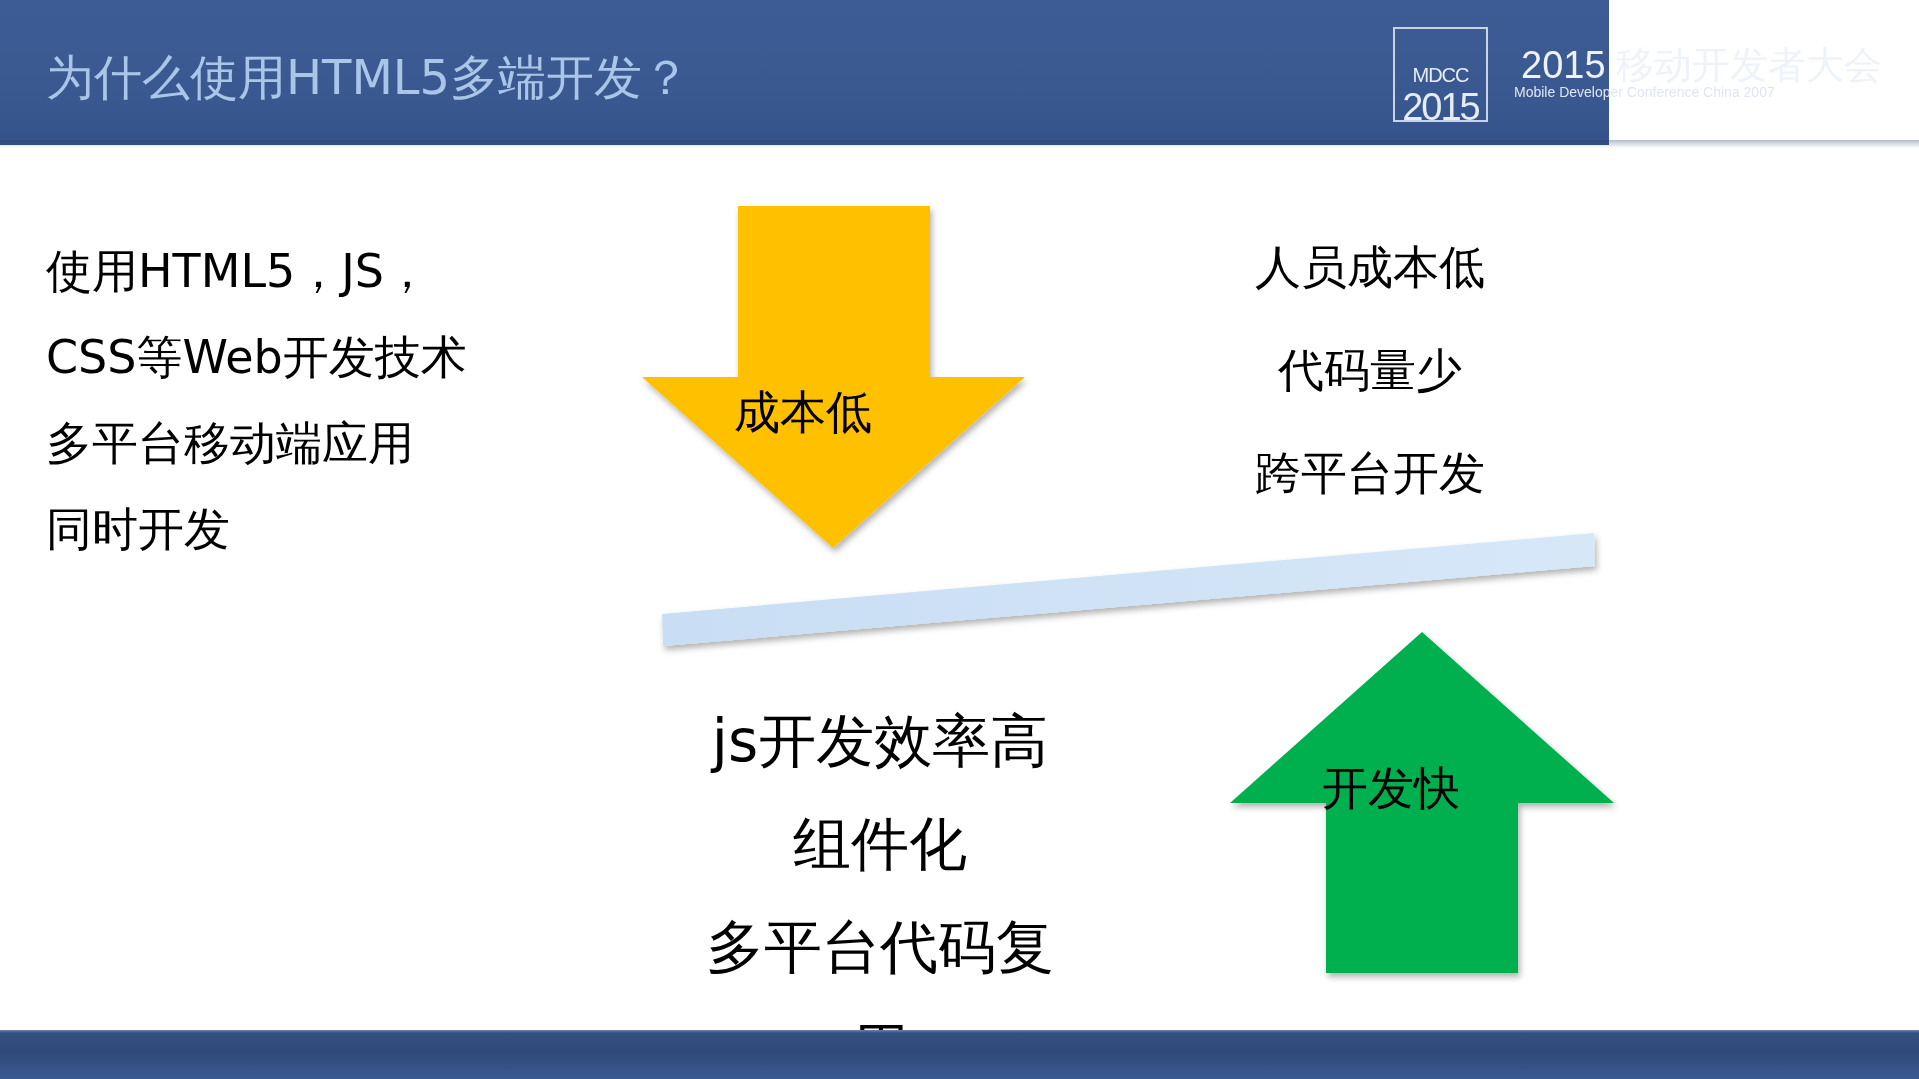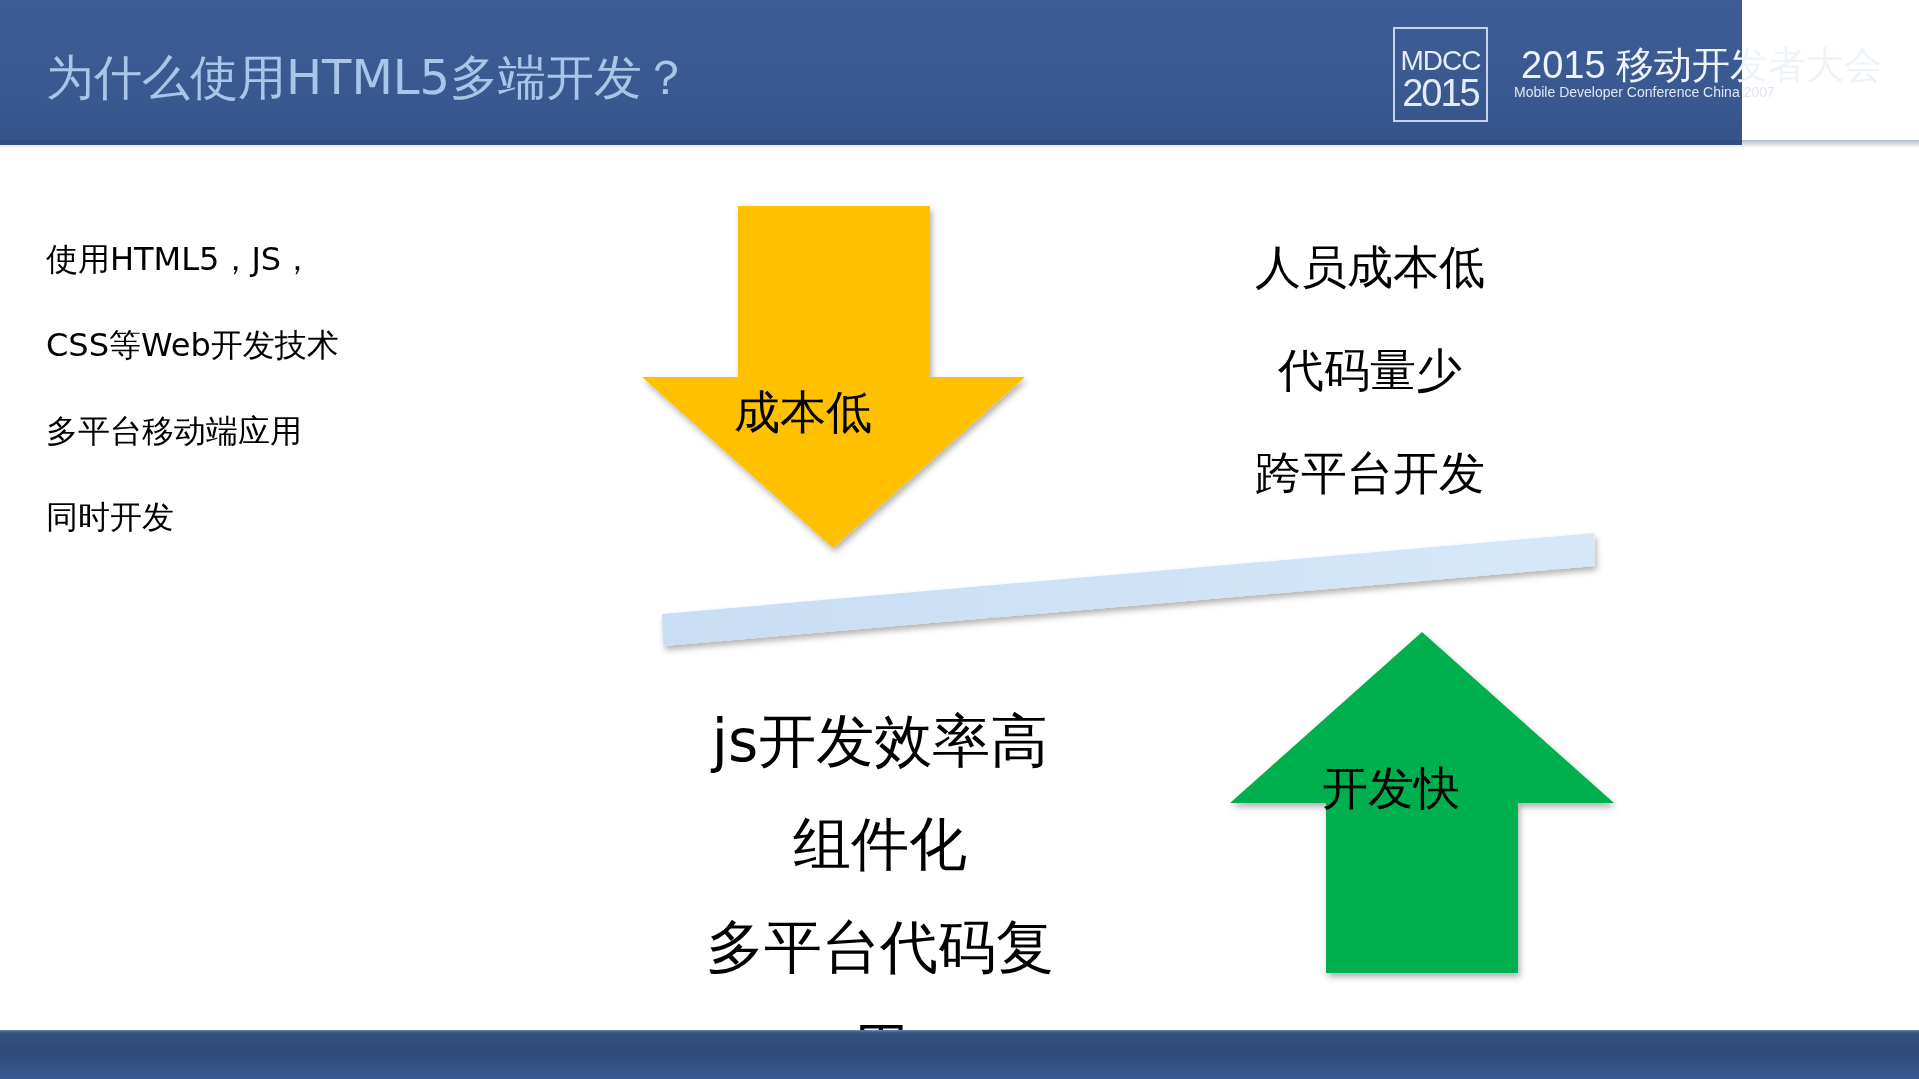"为什么使用HTML5多端开发？" .header { width: 1742px -> 1609px }
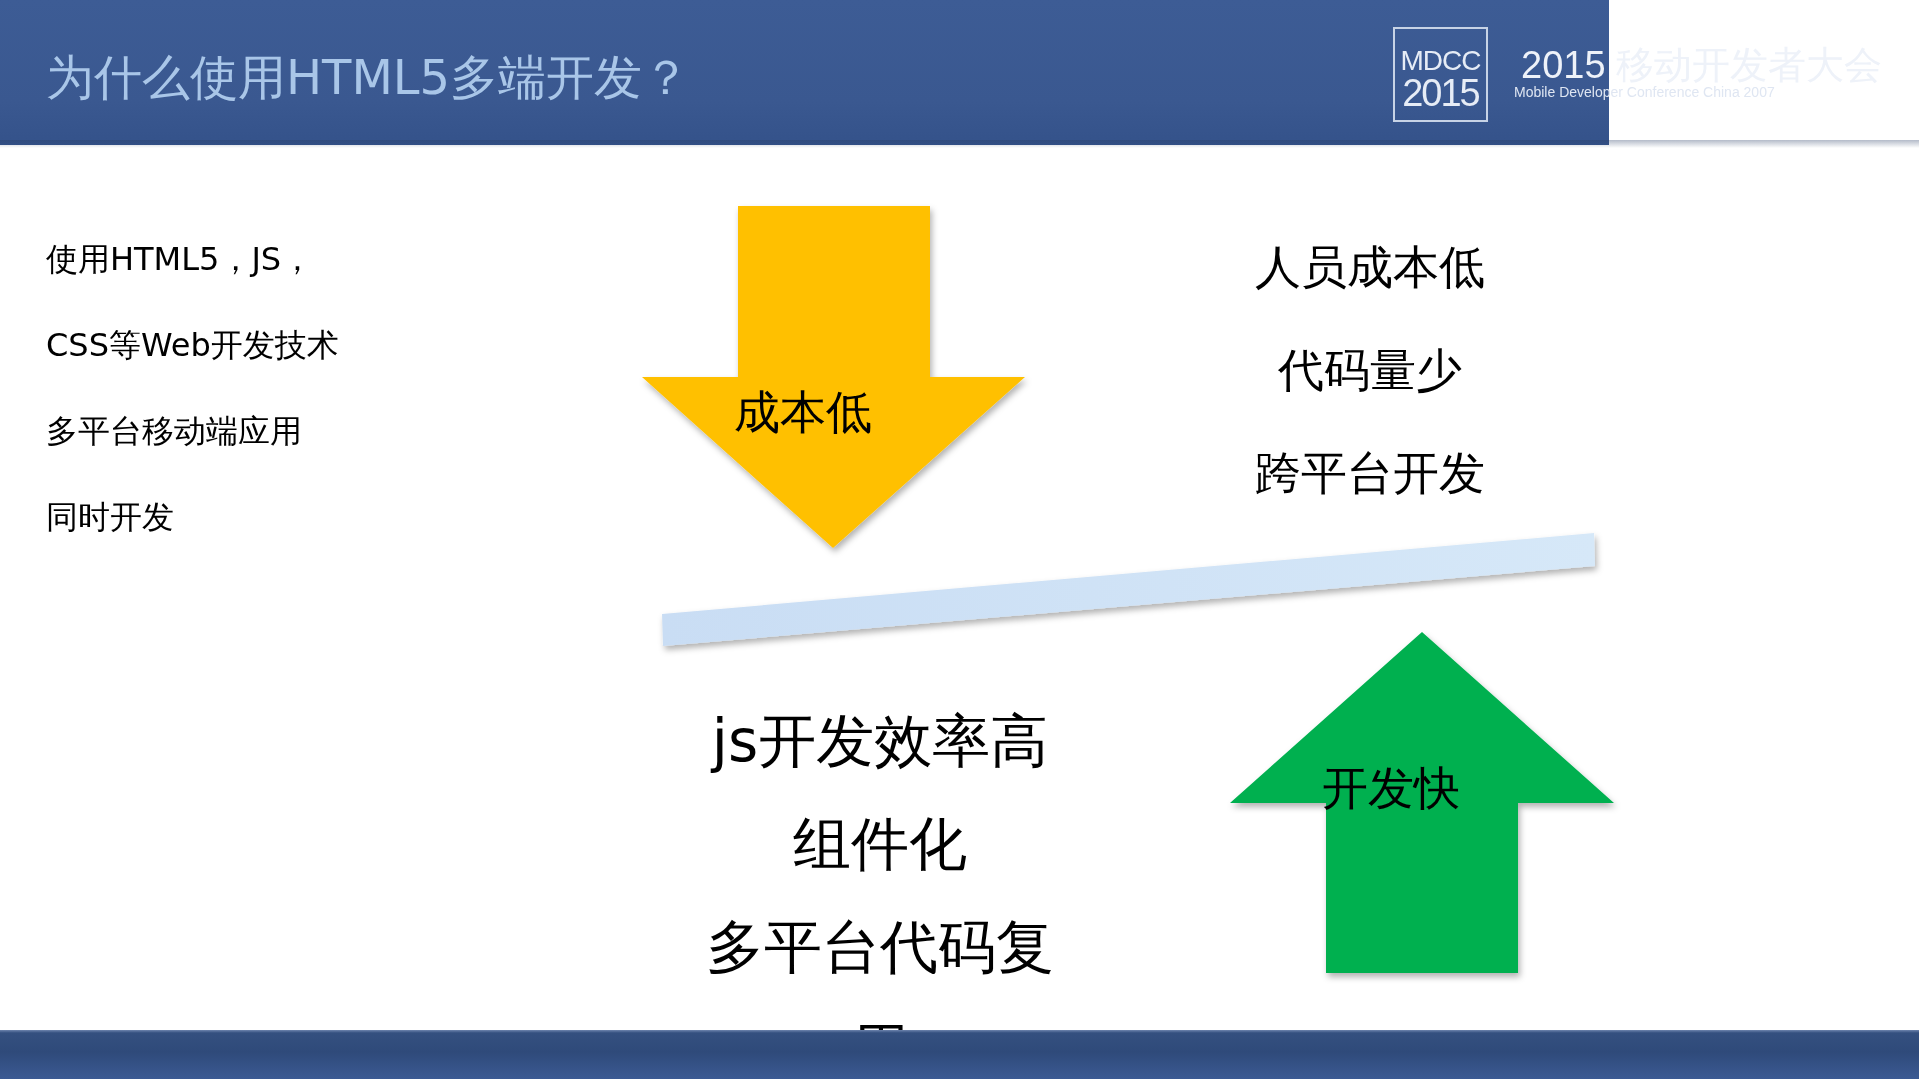"MDCC" .logo-box .l1 { font-size: 28px -> 20px; margin-top: 18px -> 32px }
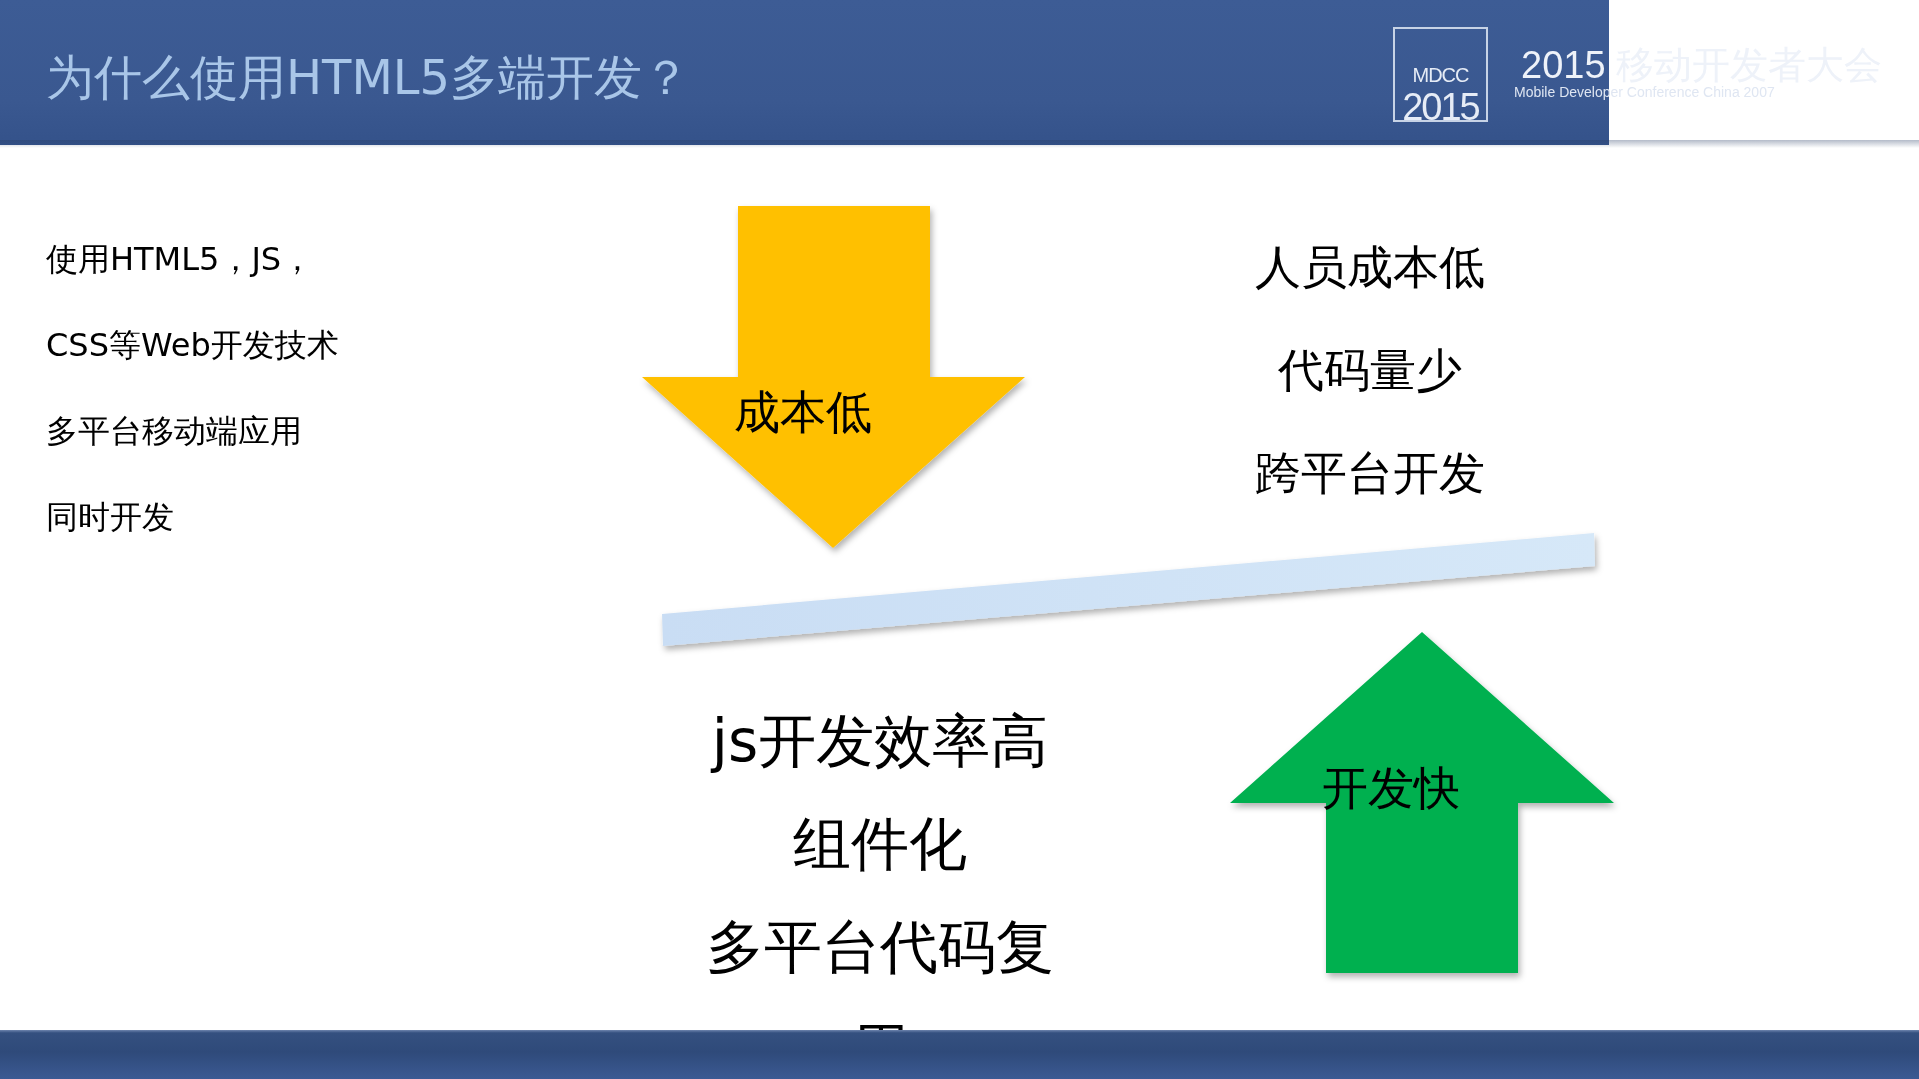"使用HTML5，JS，" .left-text { font-size: 32px -> 46px; top: 216px -> 228px }
